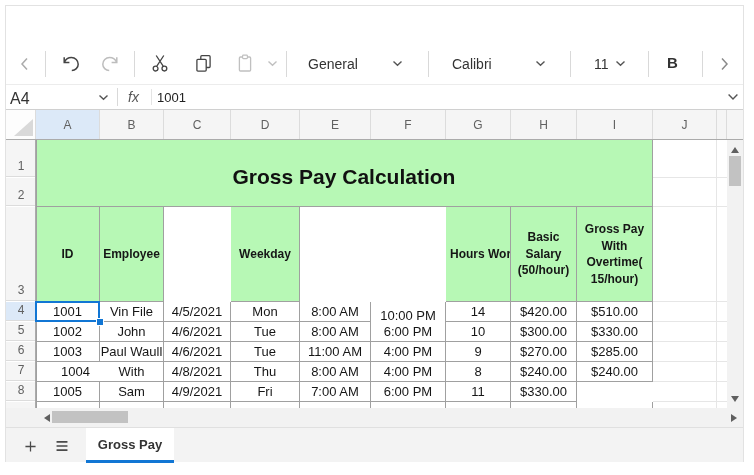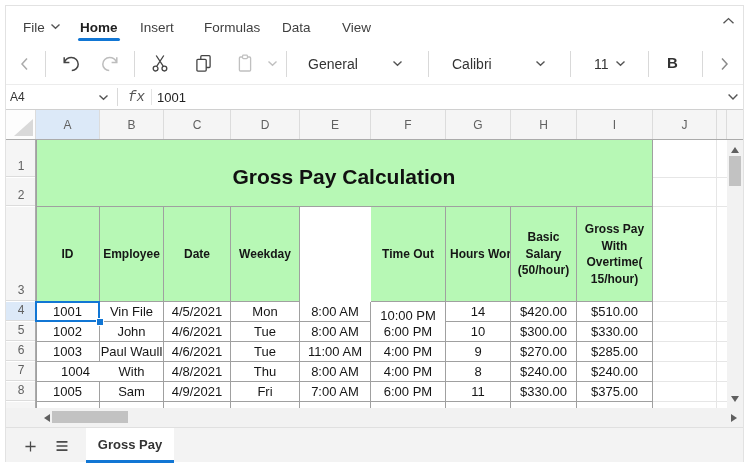"File" div.abs { html: <div> <div><span>File</span></div> <svg> <path></path> </svg> <div><span>Home</span></div> <div></div> <div><span>Insert</span></div> <div><span>Formulas</span></div> <div><span>Data</span></div> <div><span>View</span></div> <svg> <path></path> </svg> </div> -> none }
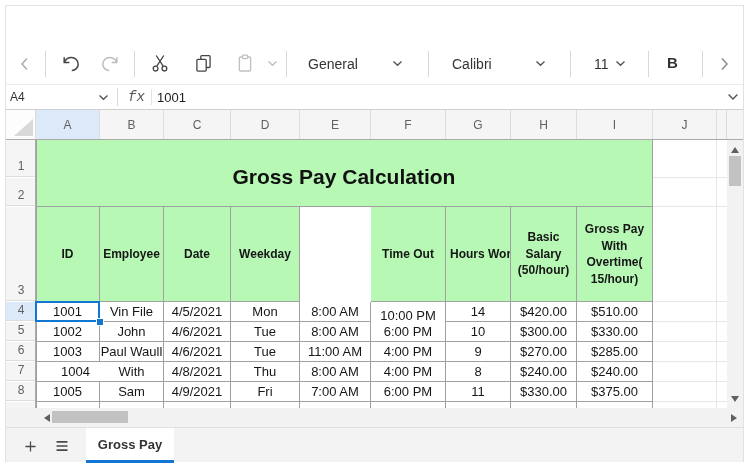"A4" div.abs { font-size: 12px -> 16px }
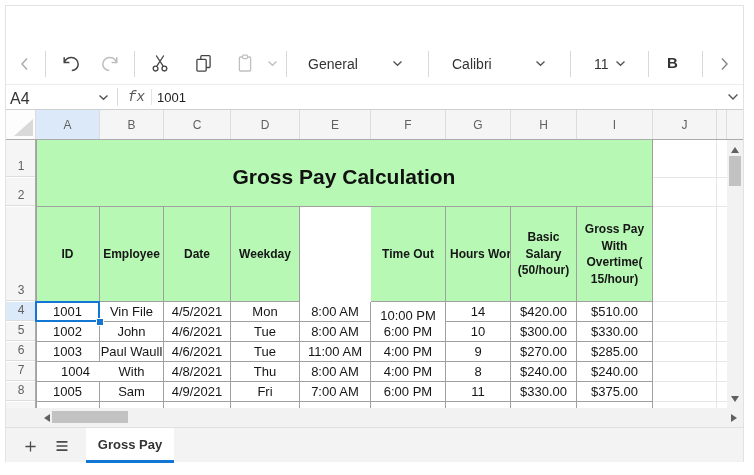"fx" div.abs { font-family: Liberation Mono, monospace -> Liberation Sans, sans-serif }
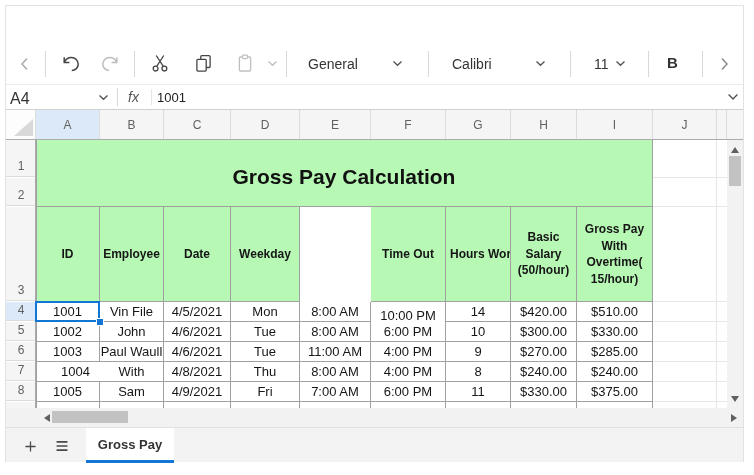"Date" div.cell { html: <div>Date</div> -> none }
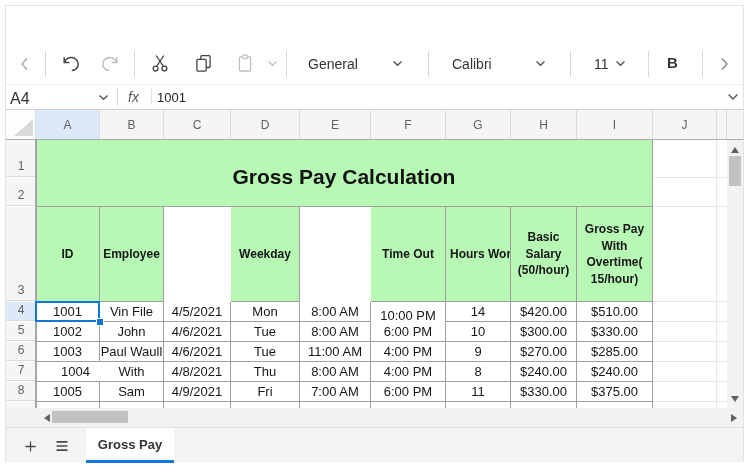"Time Out" div.cell { html: <div>Time Out</div> -> none }
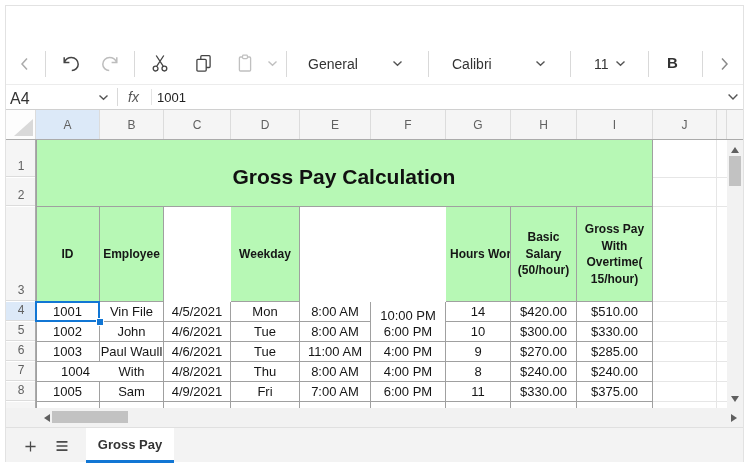"$375.00" div.cell { html: <div>$375.00</div> -> none }
